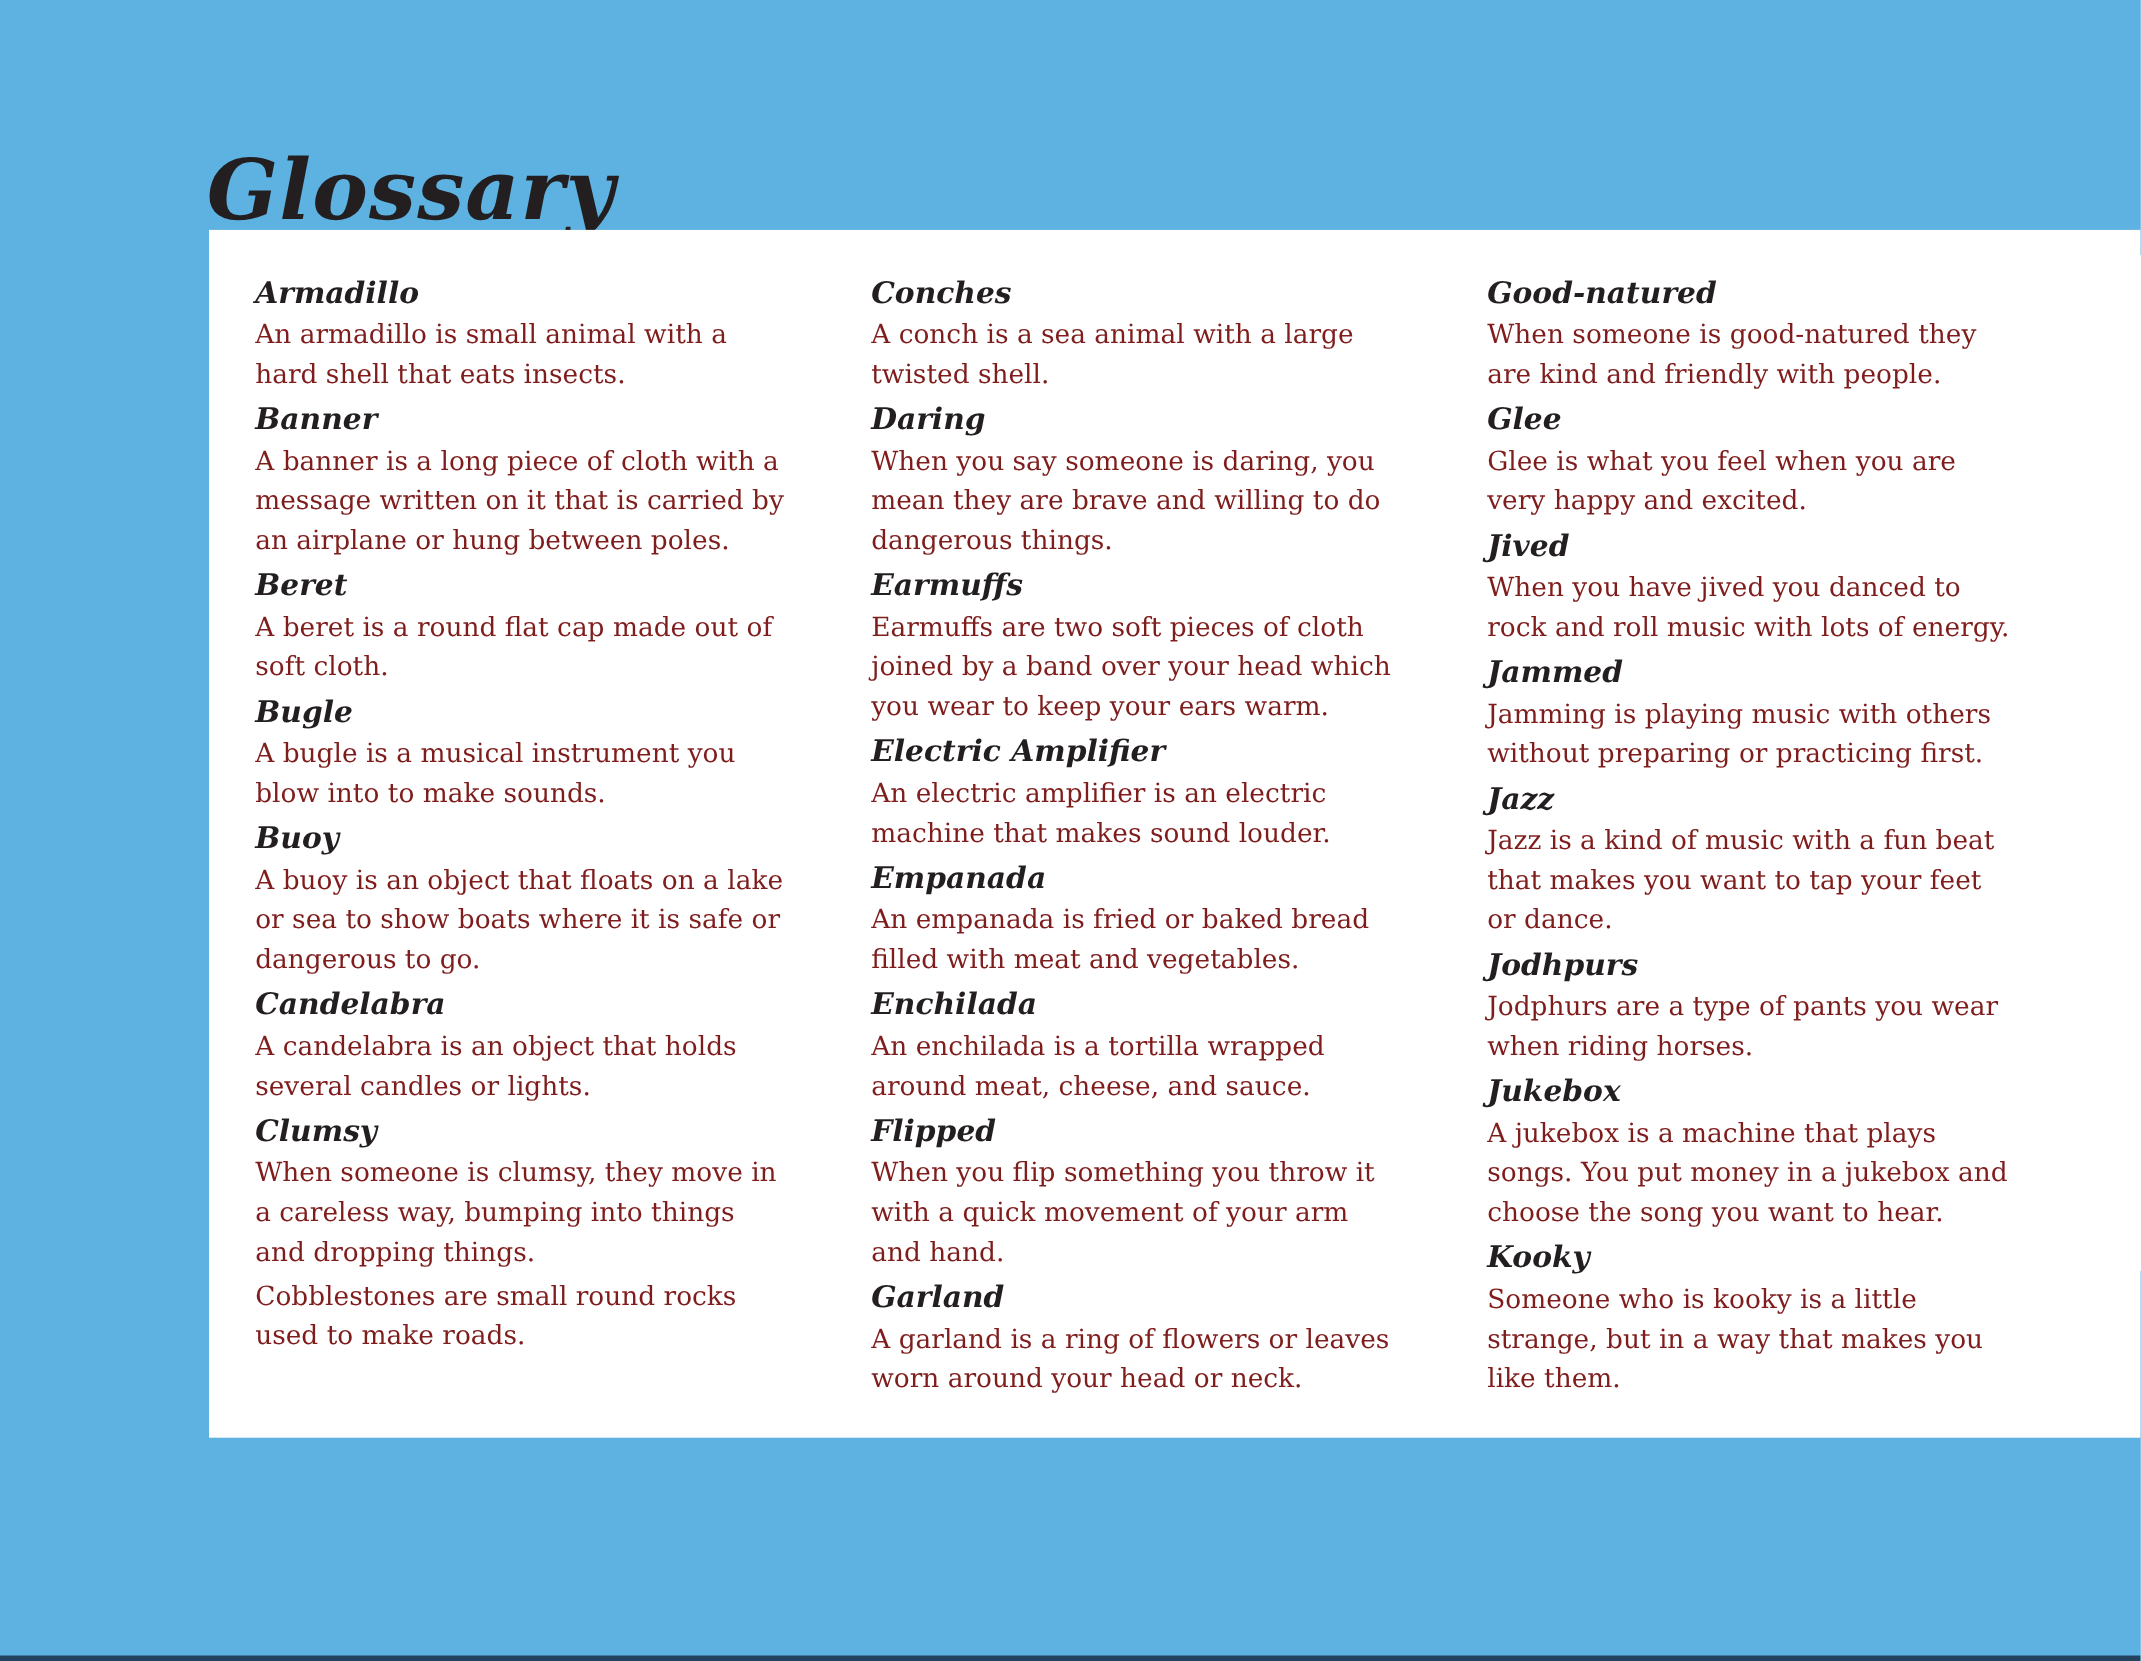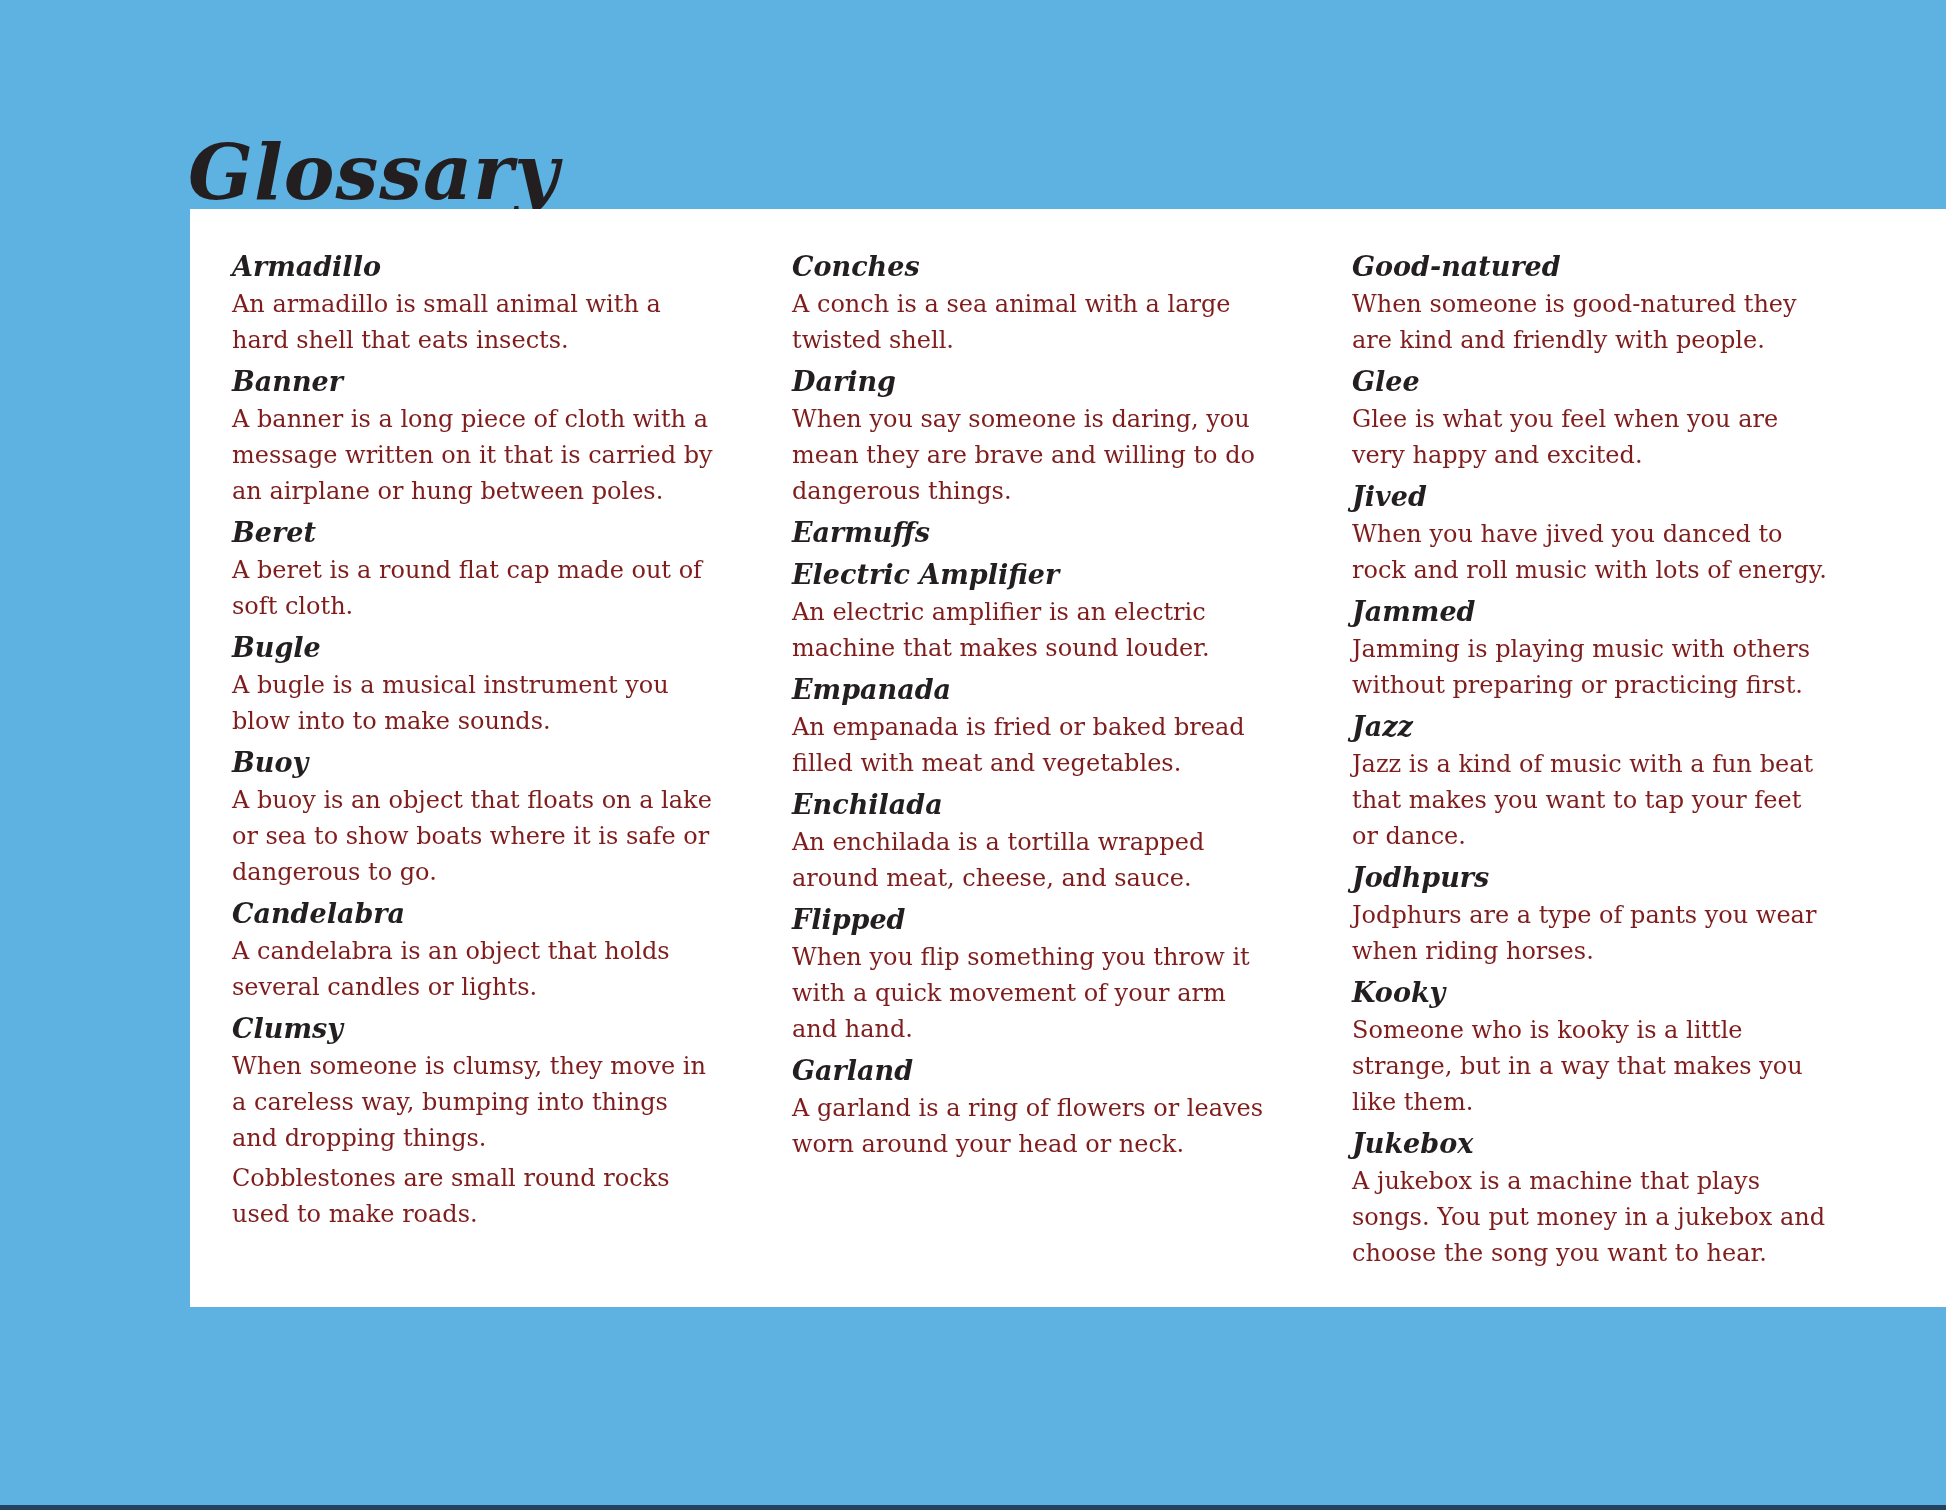"Earmuffs are two soft pieces" p.definition { html: none -> <p>Earmuffs are two soft pieces of cloth joined by a band over your head which you wear to keep your ears warm.</p> }
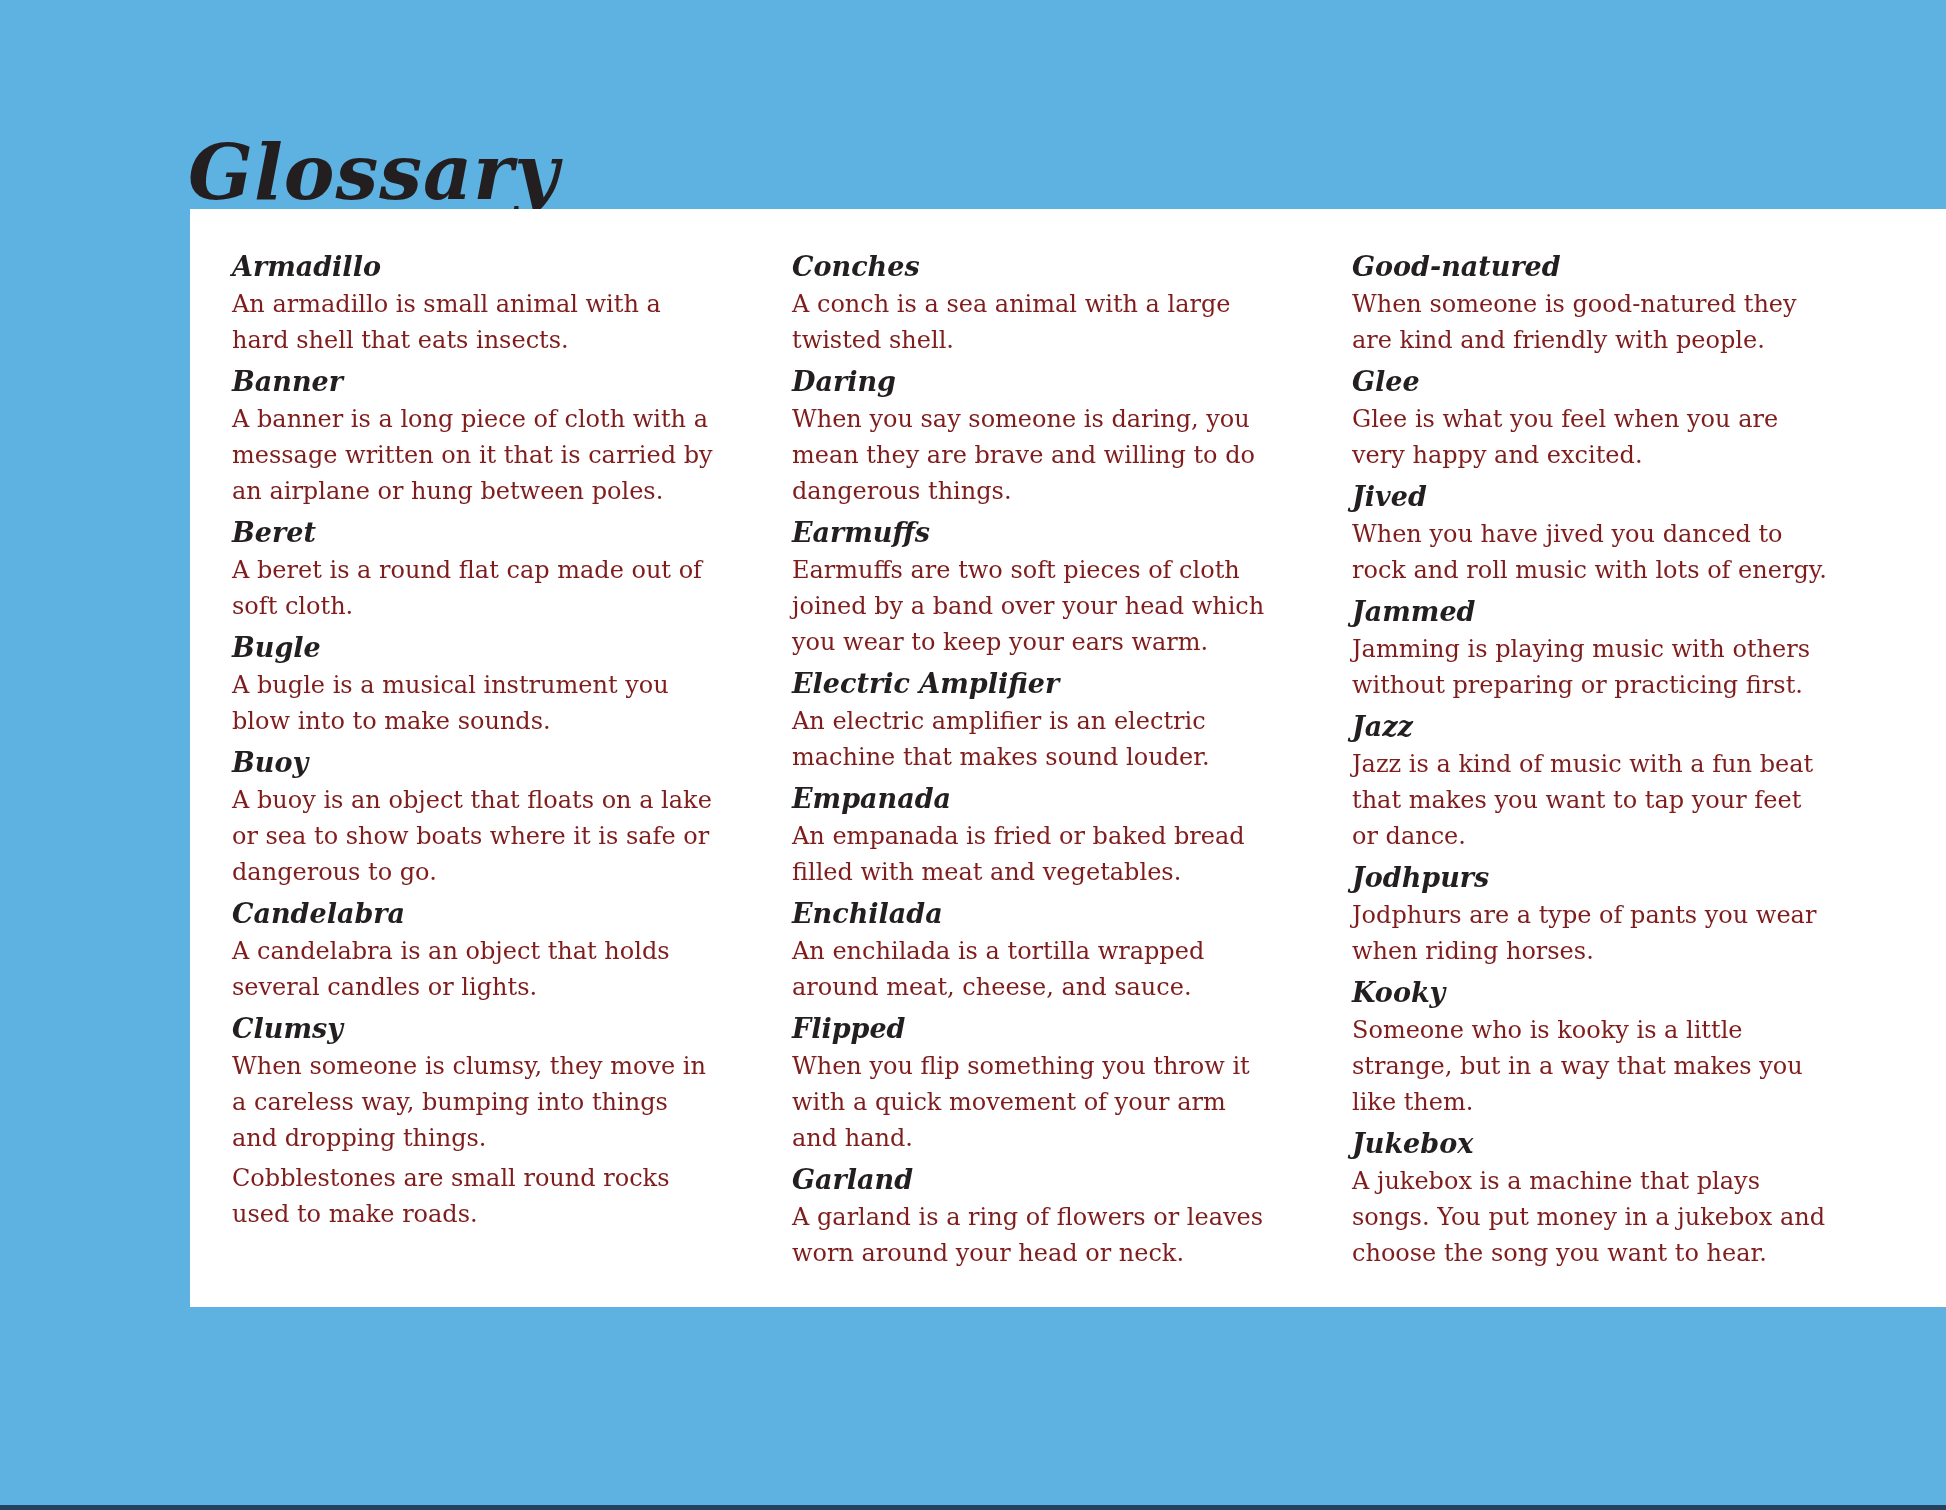"Kooky" div.entry { order: before "Jukebox" -> after "Jukebox" }
